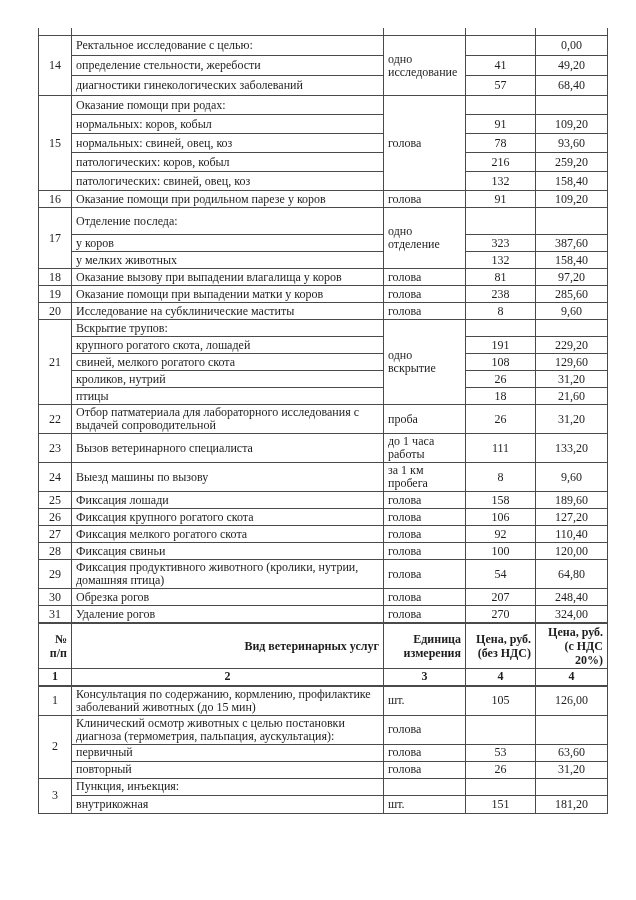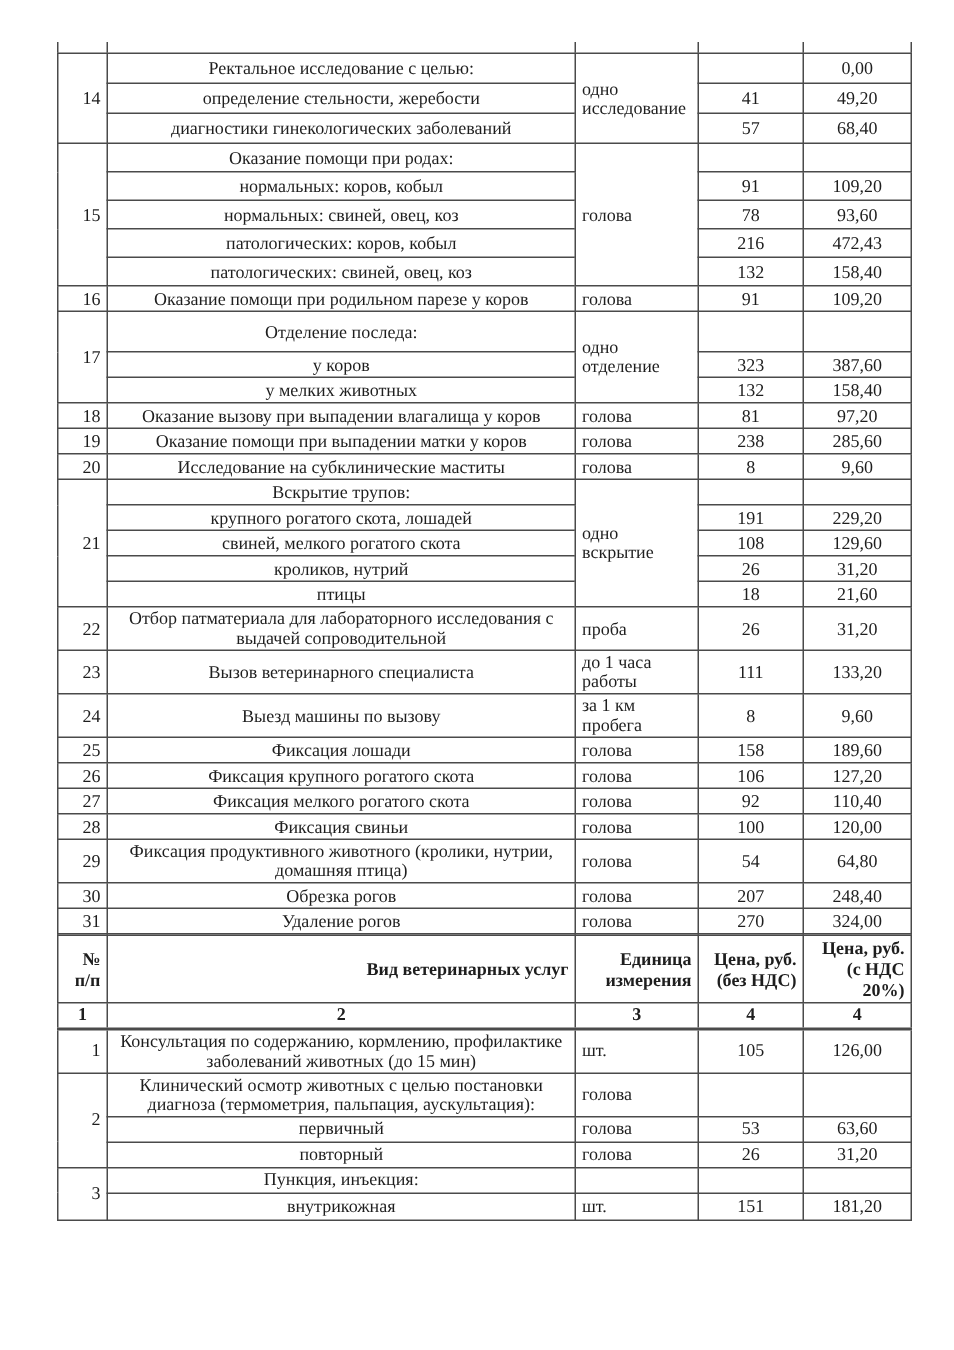"Ректальное исследование с целью:" td.service { text-align: center -> left }
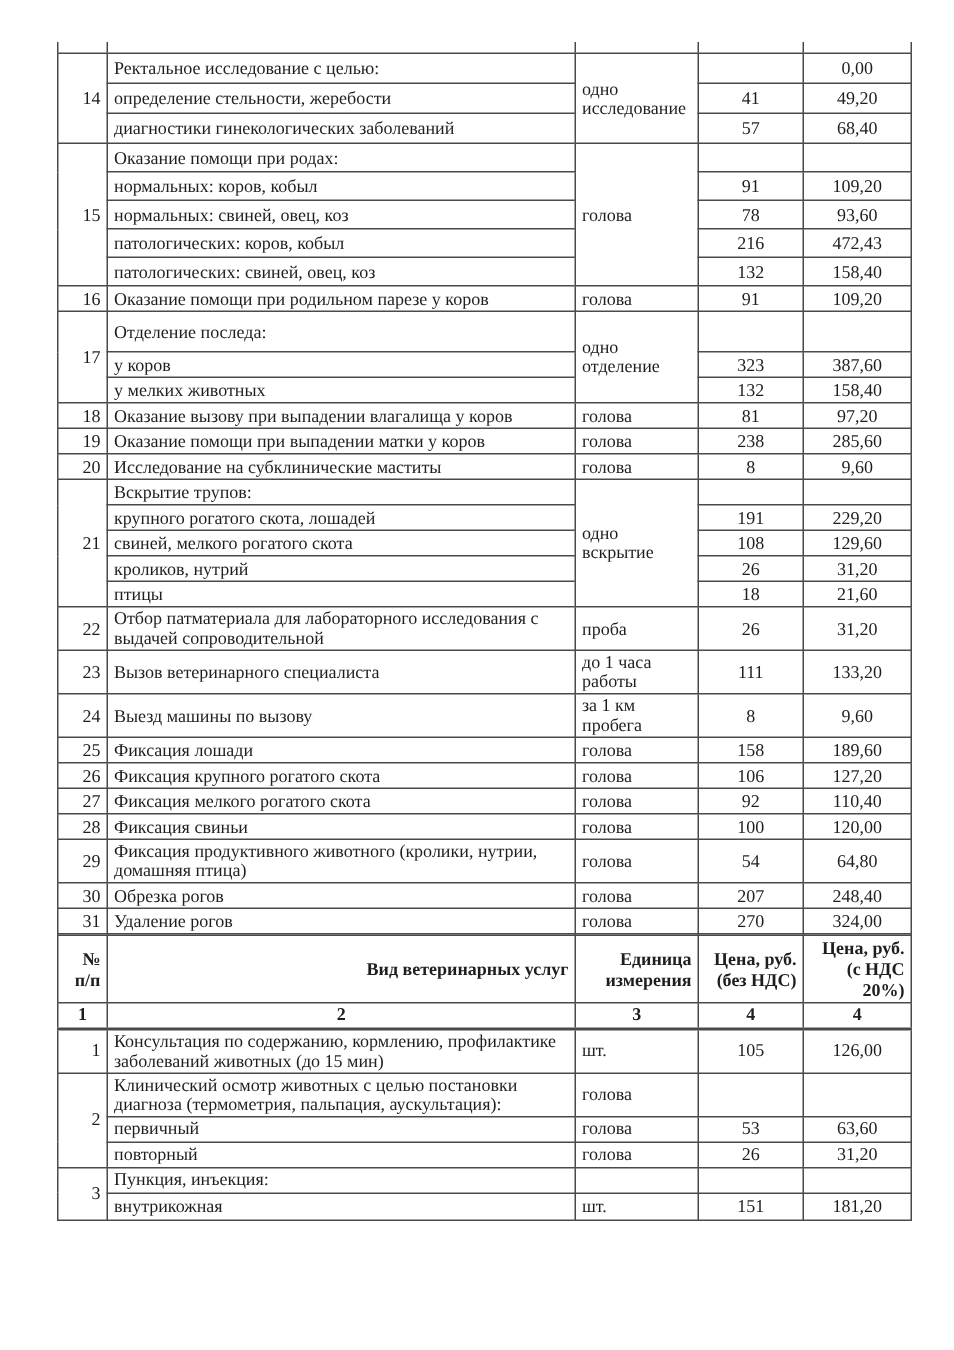"14" td.num { text-align: right -> center }
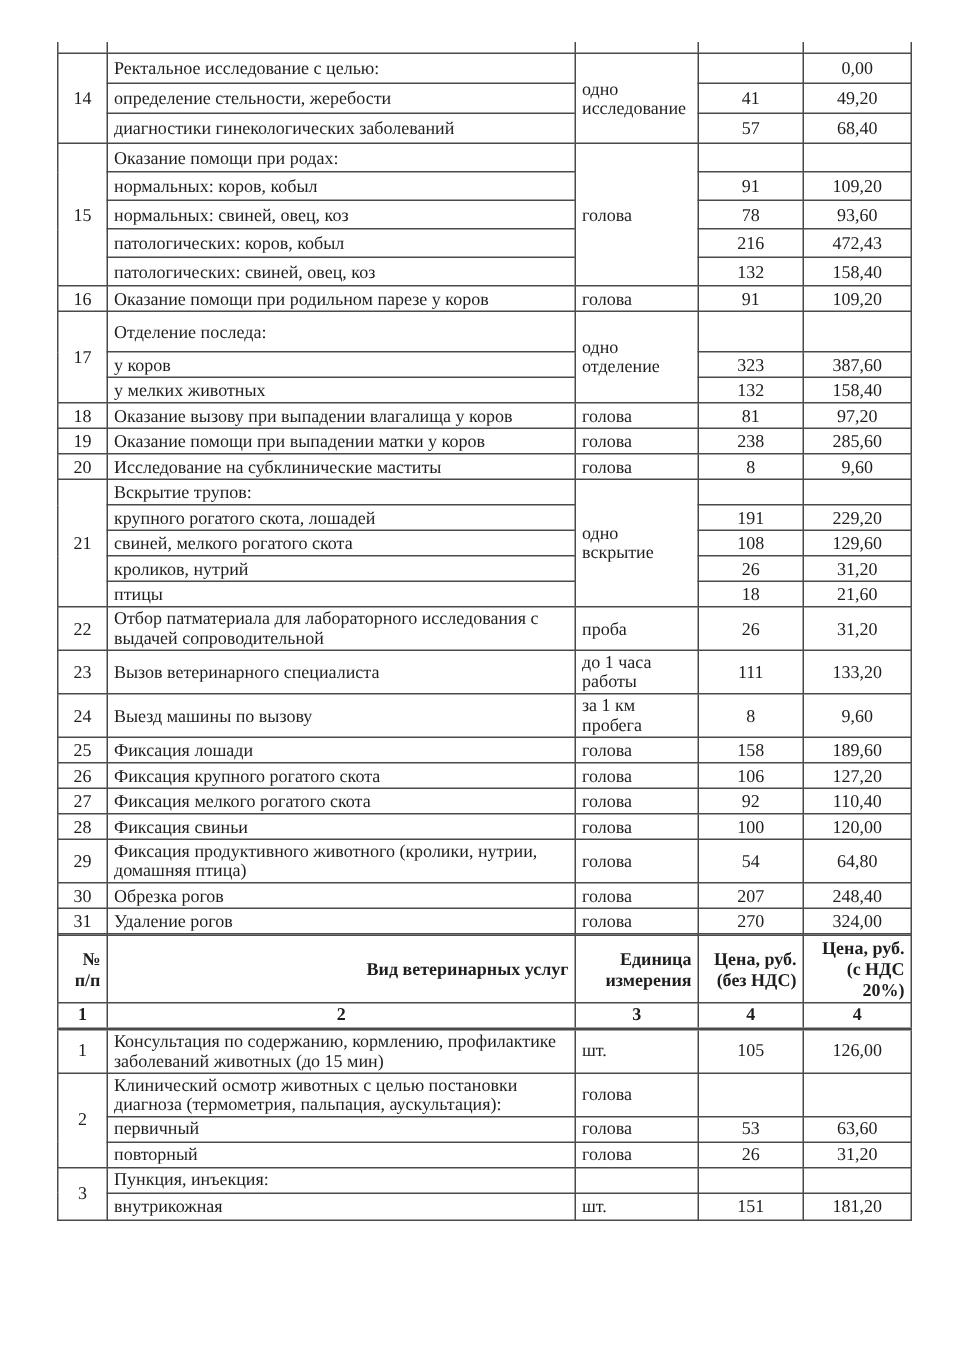"472,43" td.price { text: 472,43 -> 259,20 }
